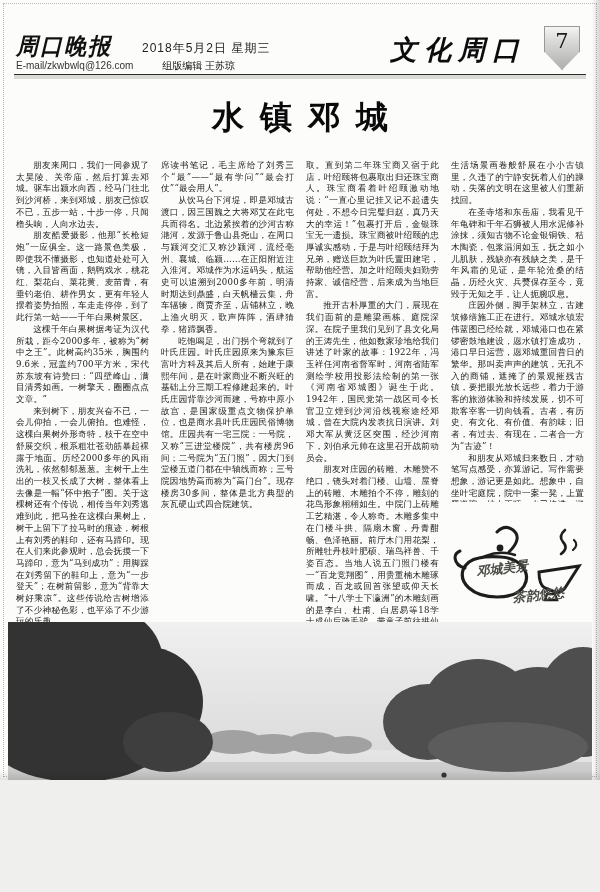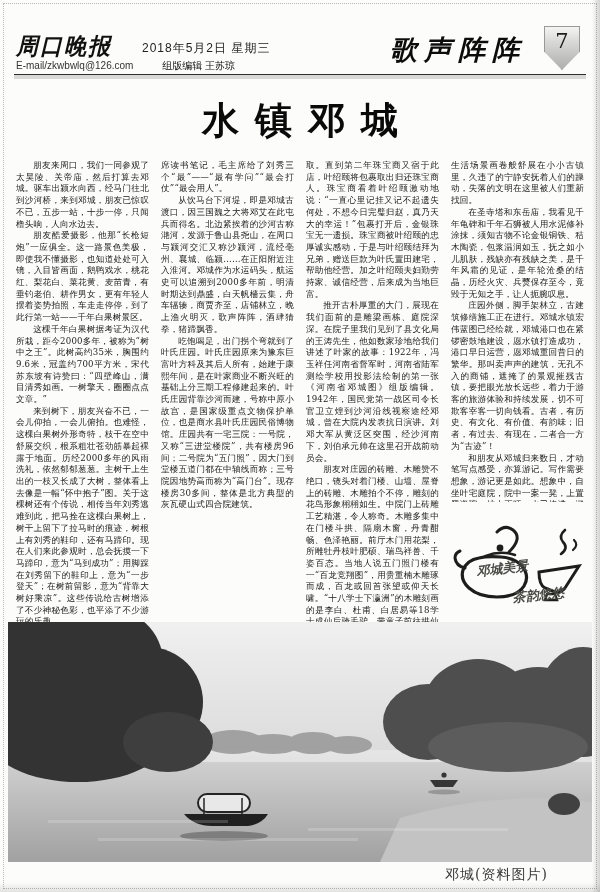"周口晚报" .page { height: 892px -> 780px }
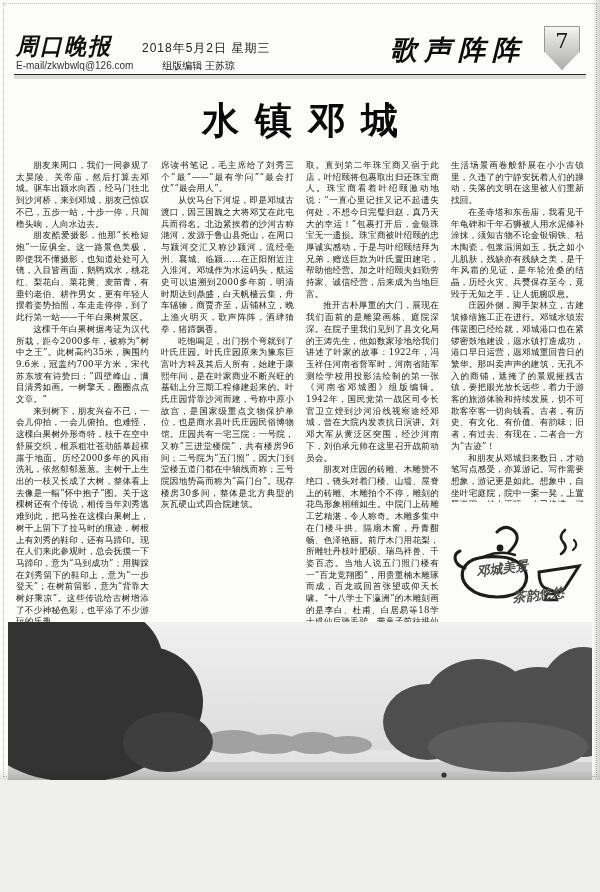"歌声阵阵" div.section-title { text: 歌声阵阵 -> 文化周口 }
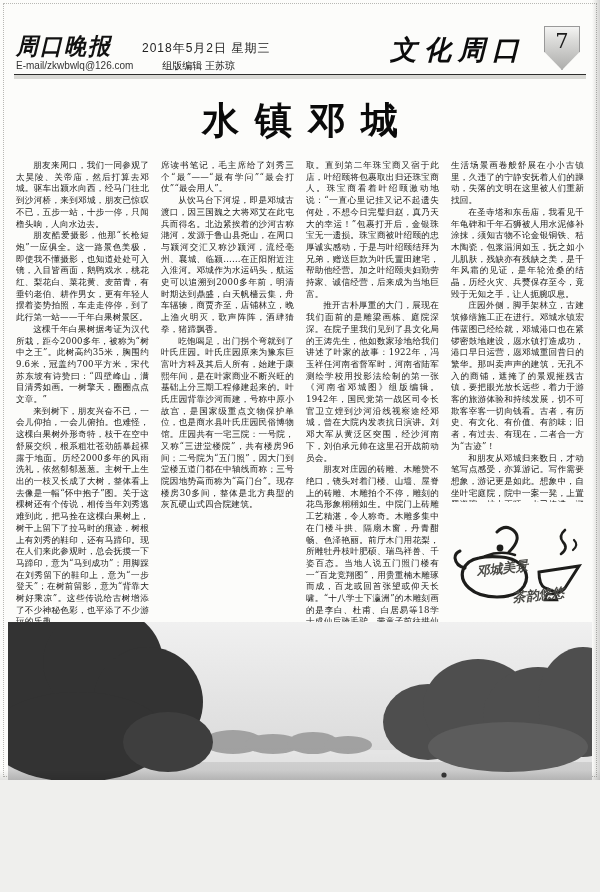"水镇邓城" .headline { font-size: 37px -> 32px }
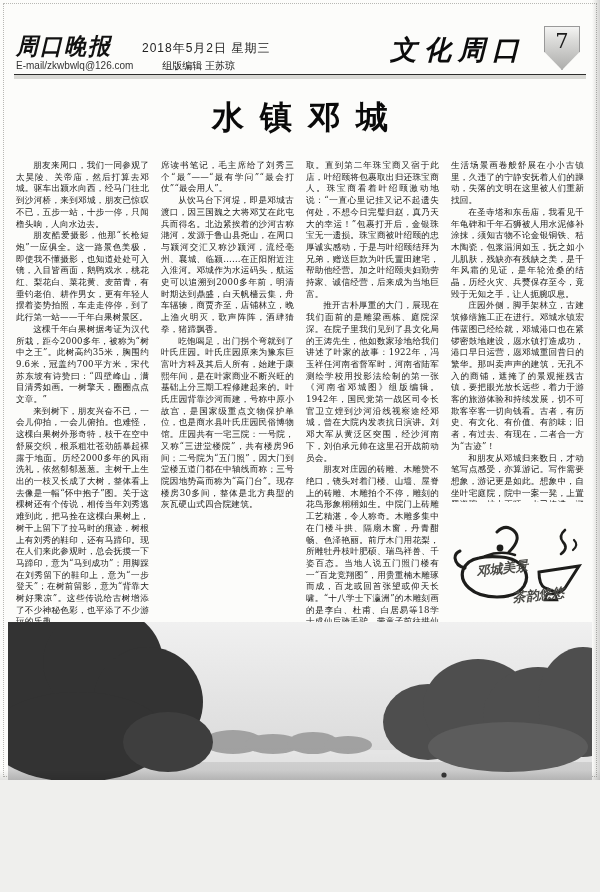"推开古朴厚重的大门，展现在我们面前的是雕梁画栋、庭院深深。在院子里我们见到了县文" p { text: 组版编辑 -> 诞生于此 }
